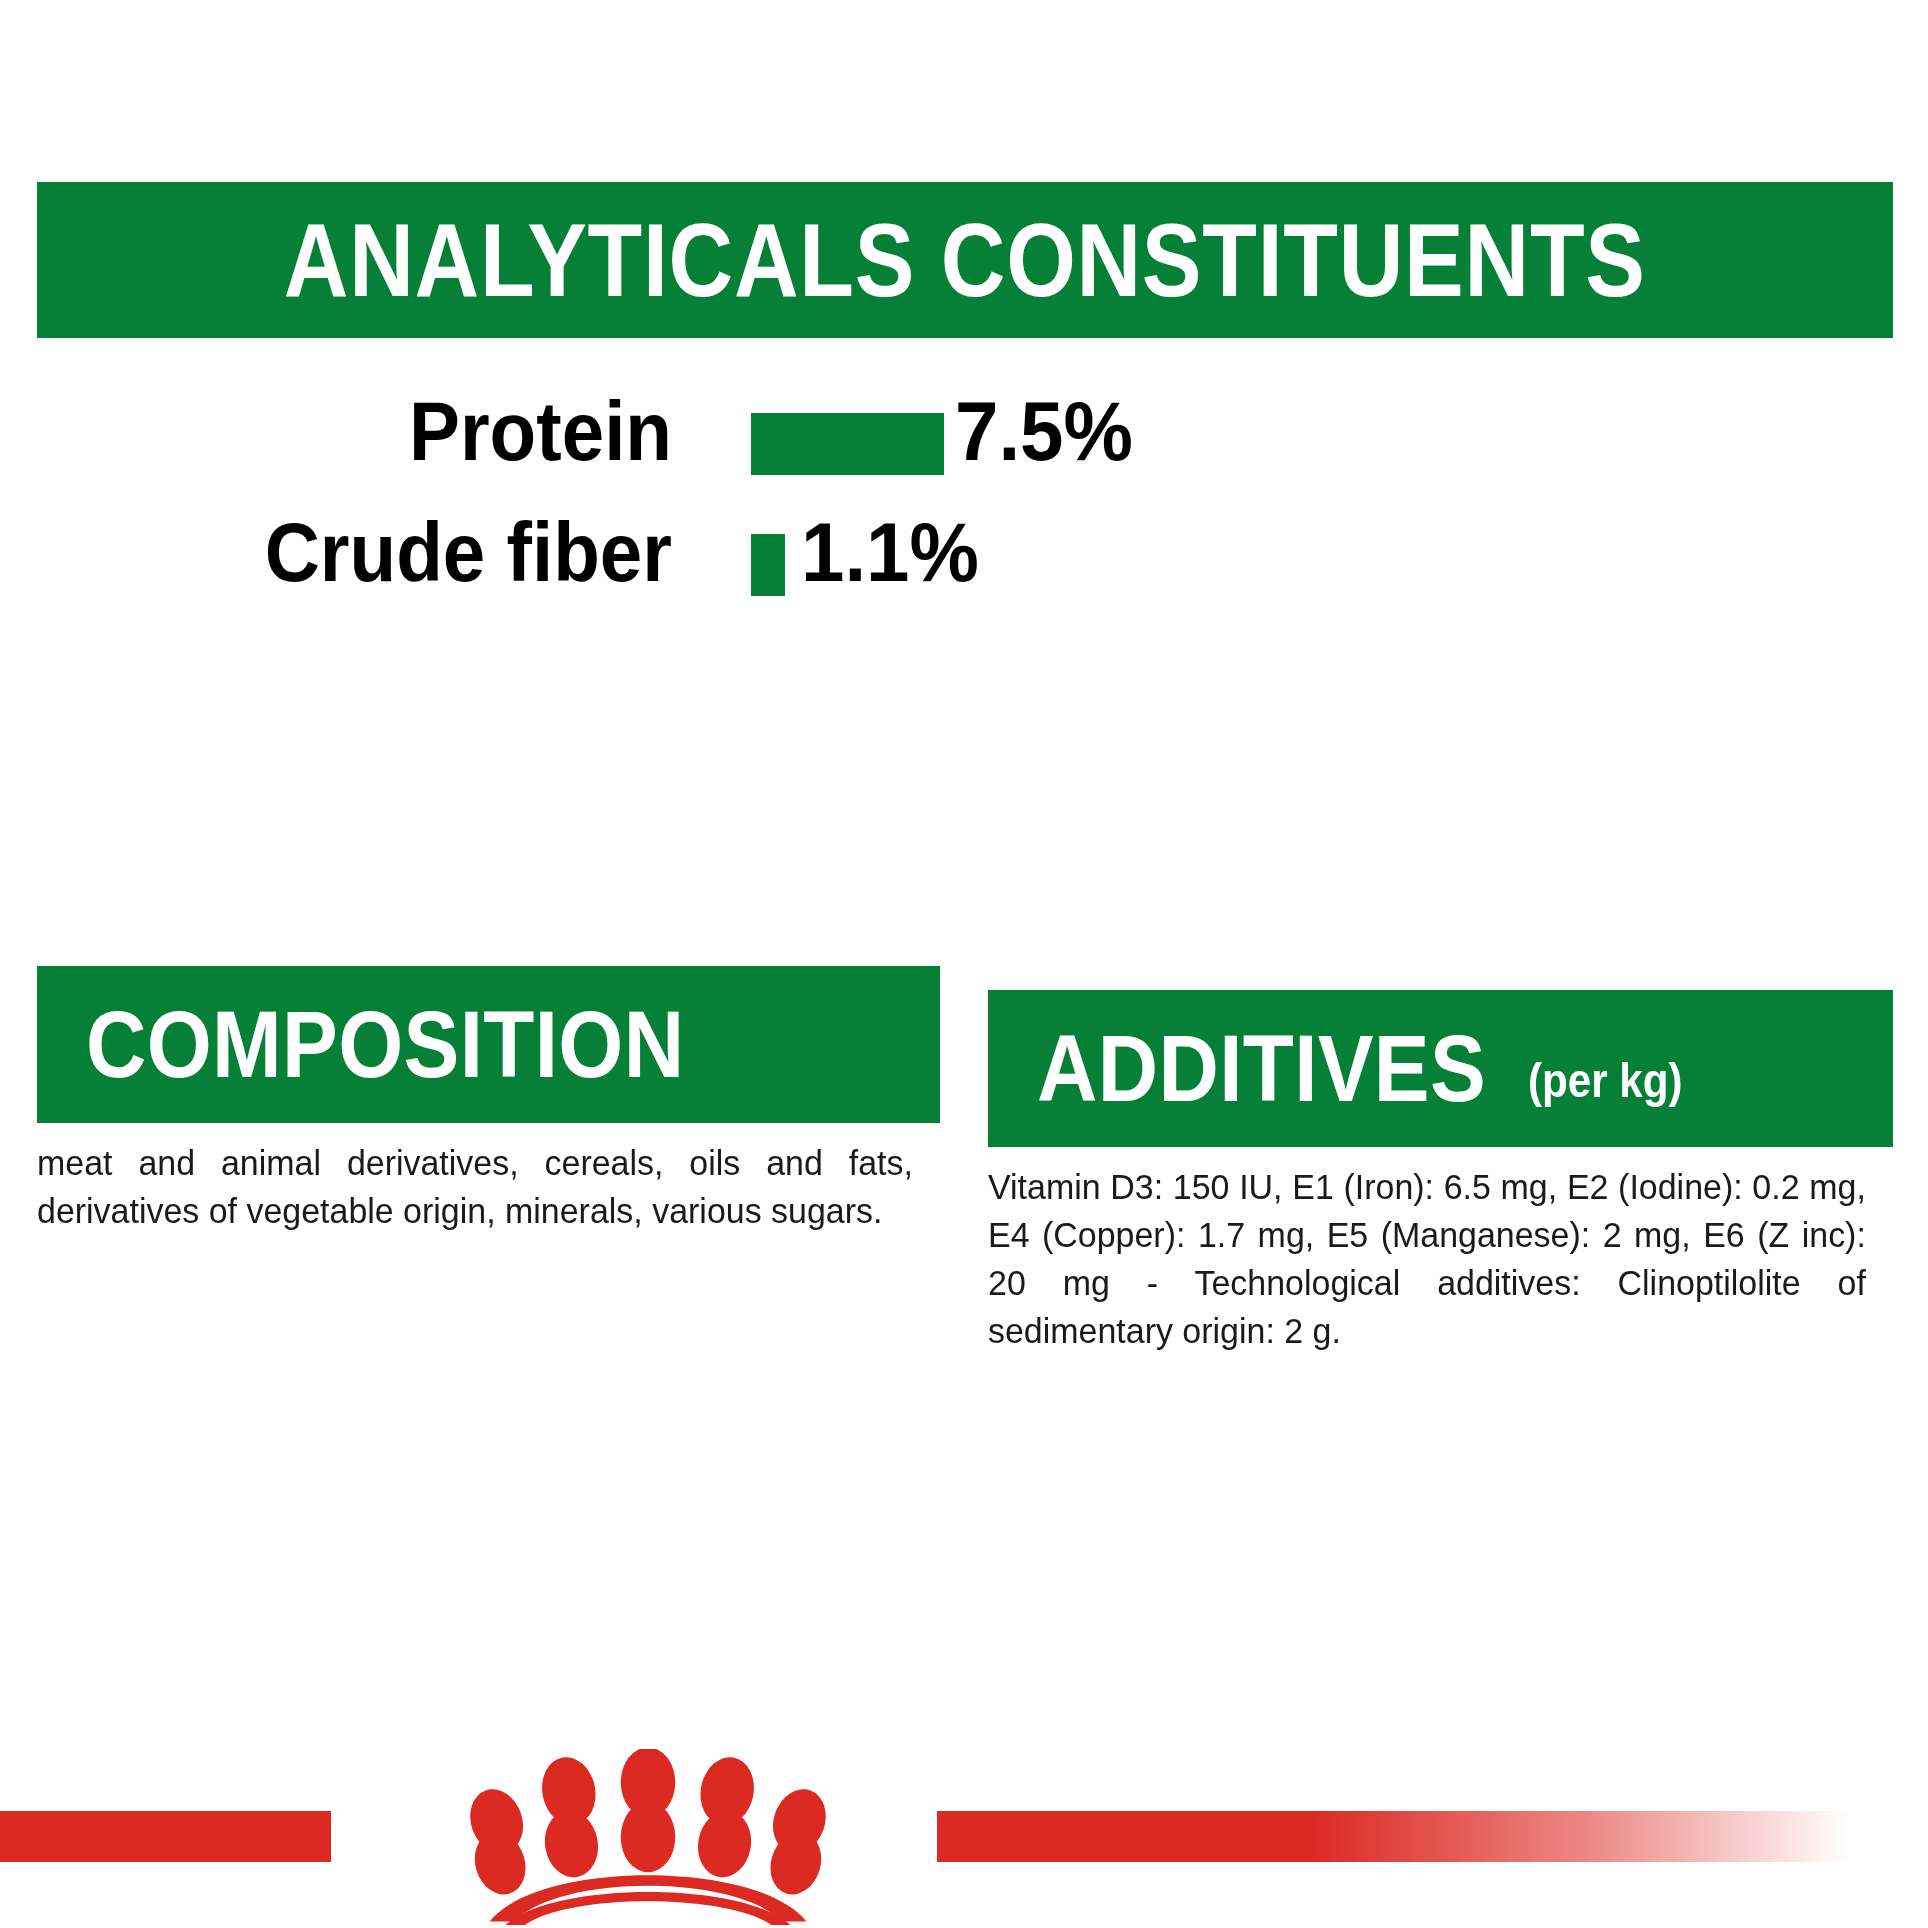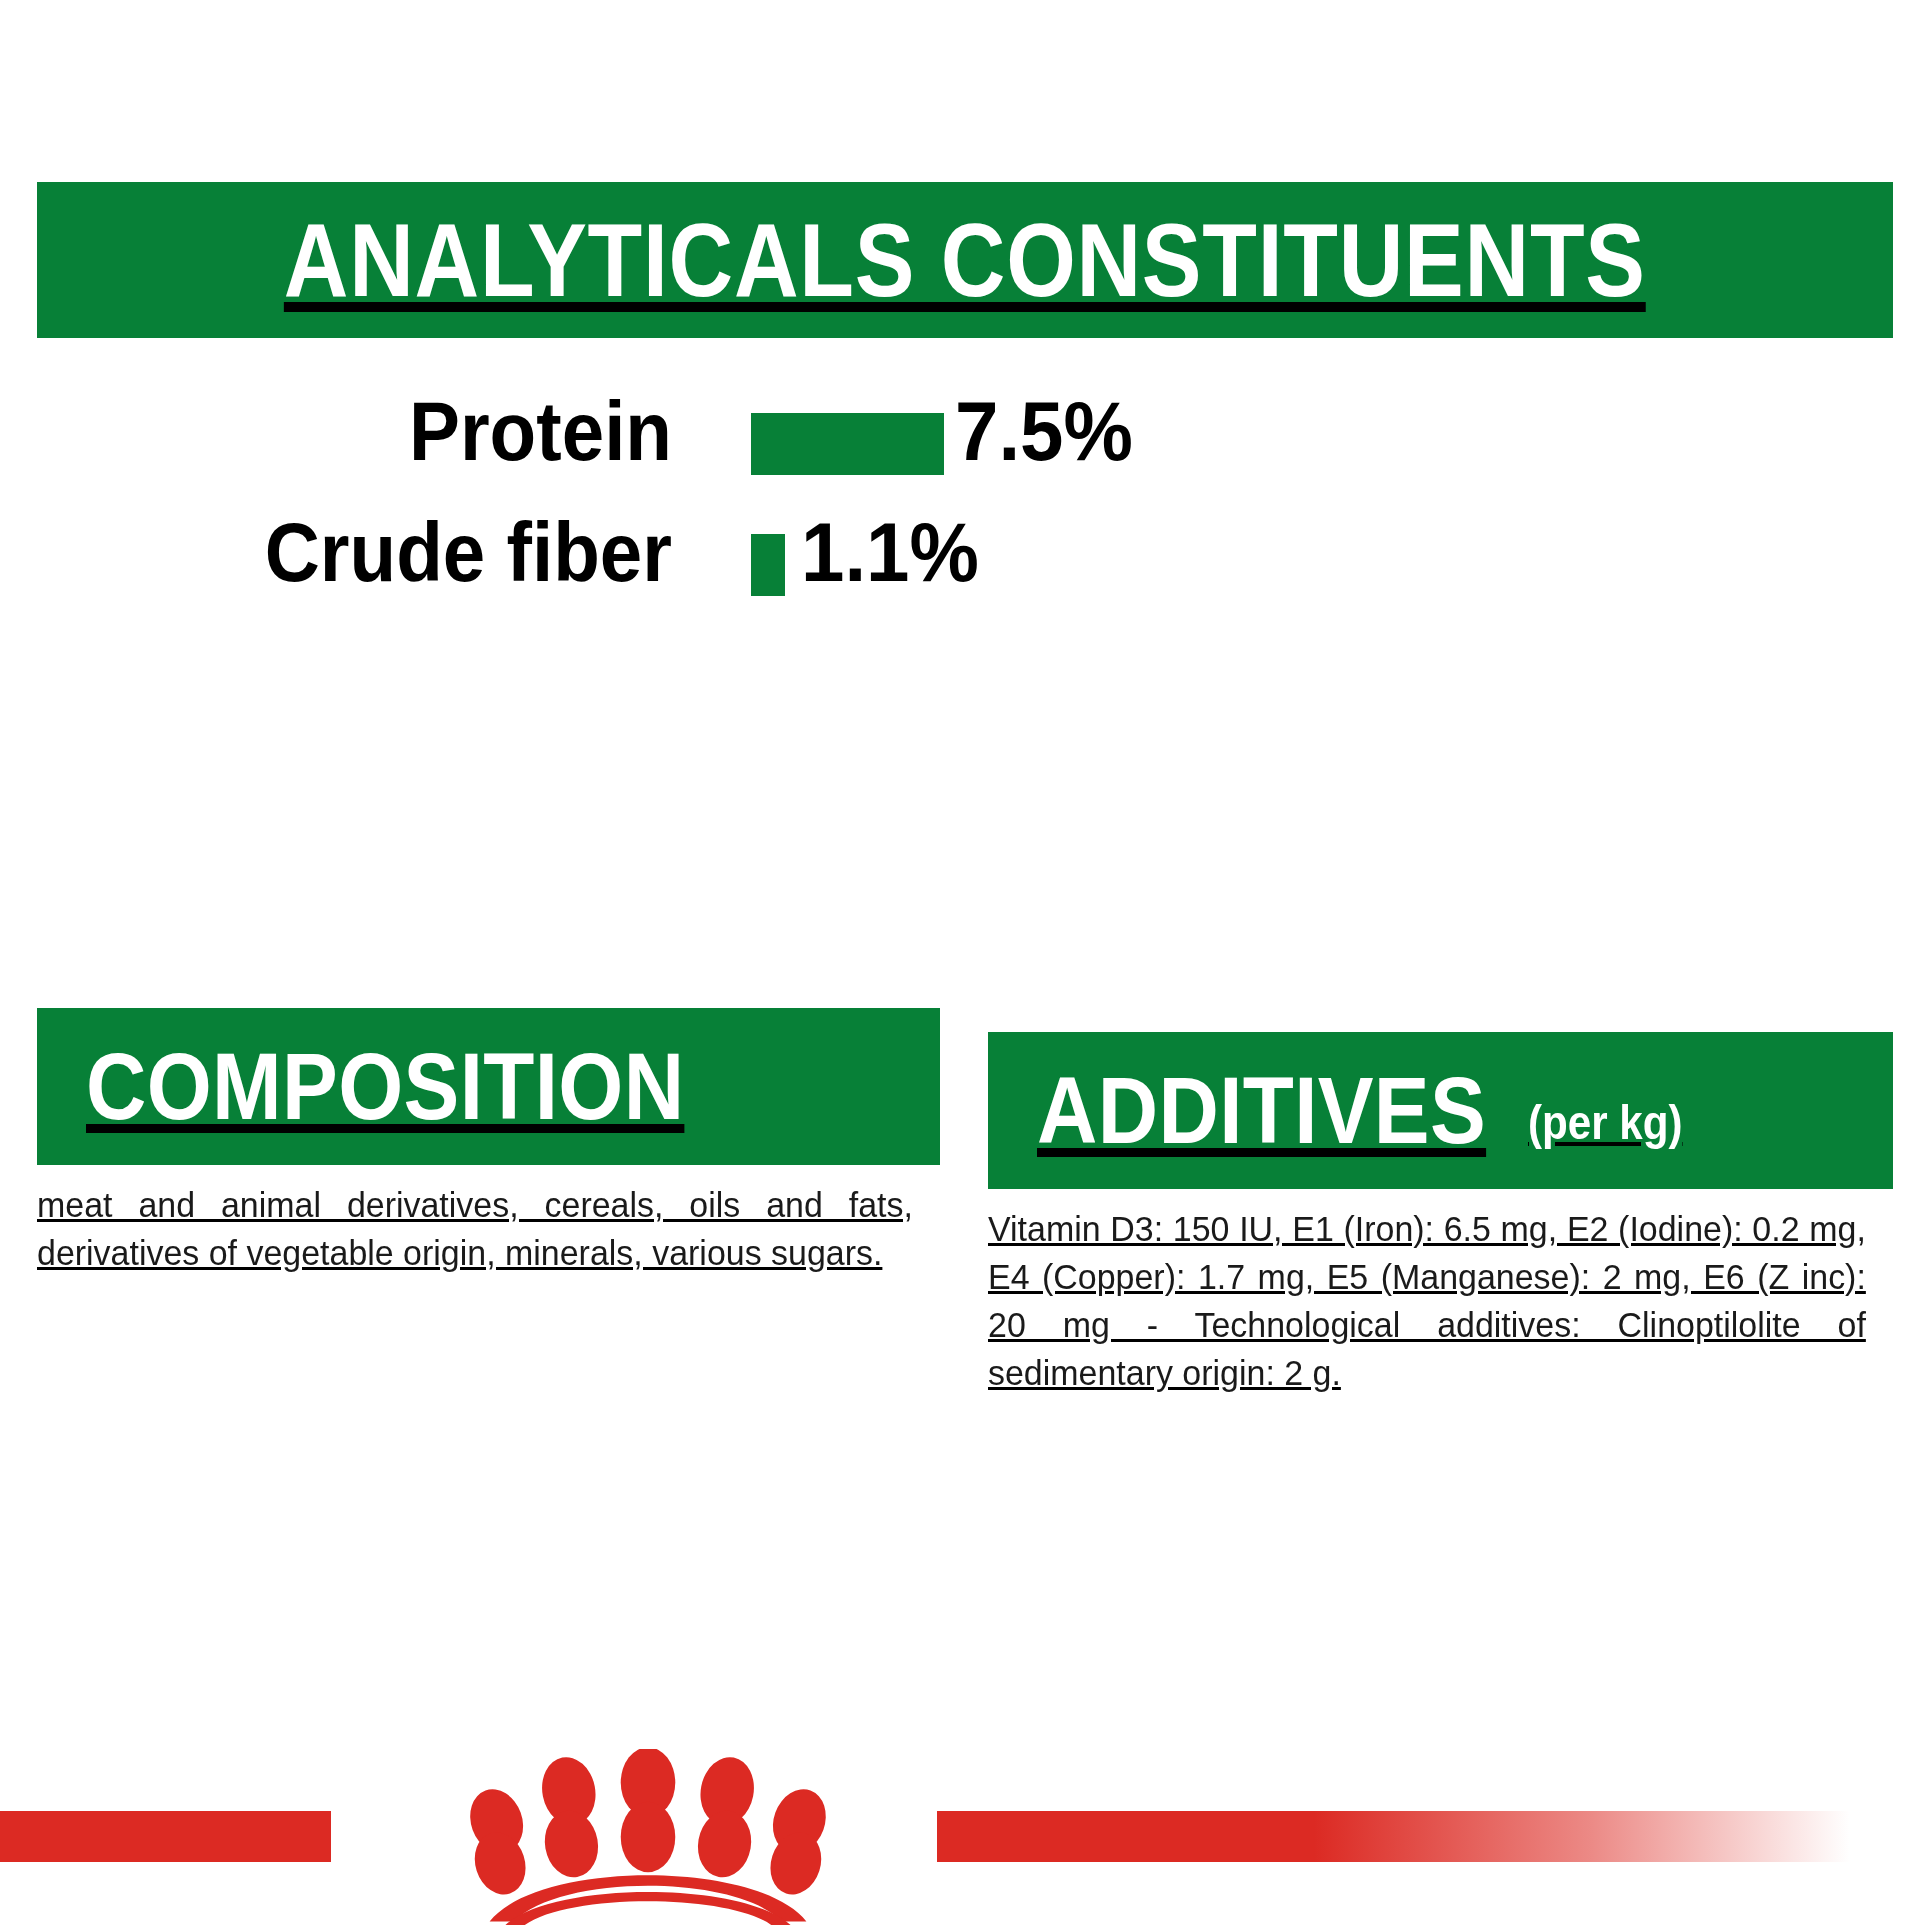"ANALYTICALS CONSTITUENTS" .banner { text-decoration: underline -> none }
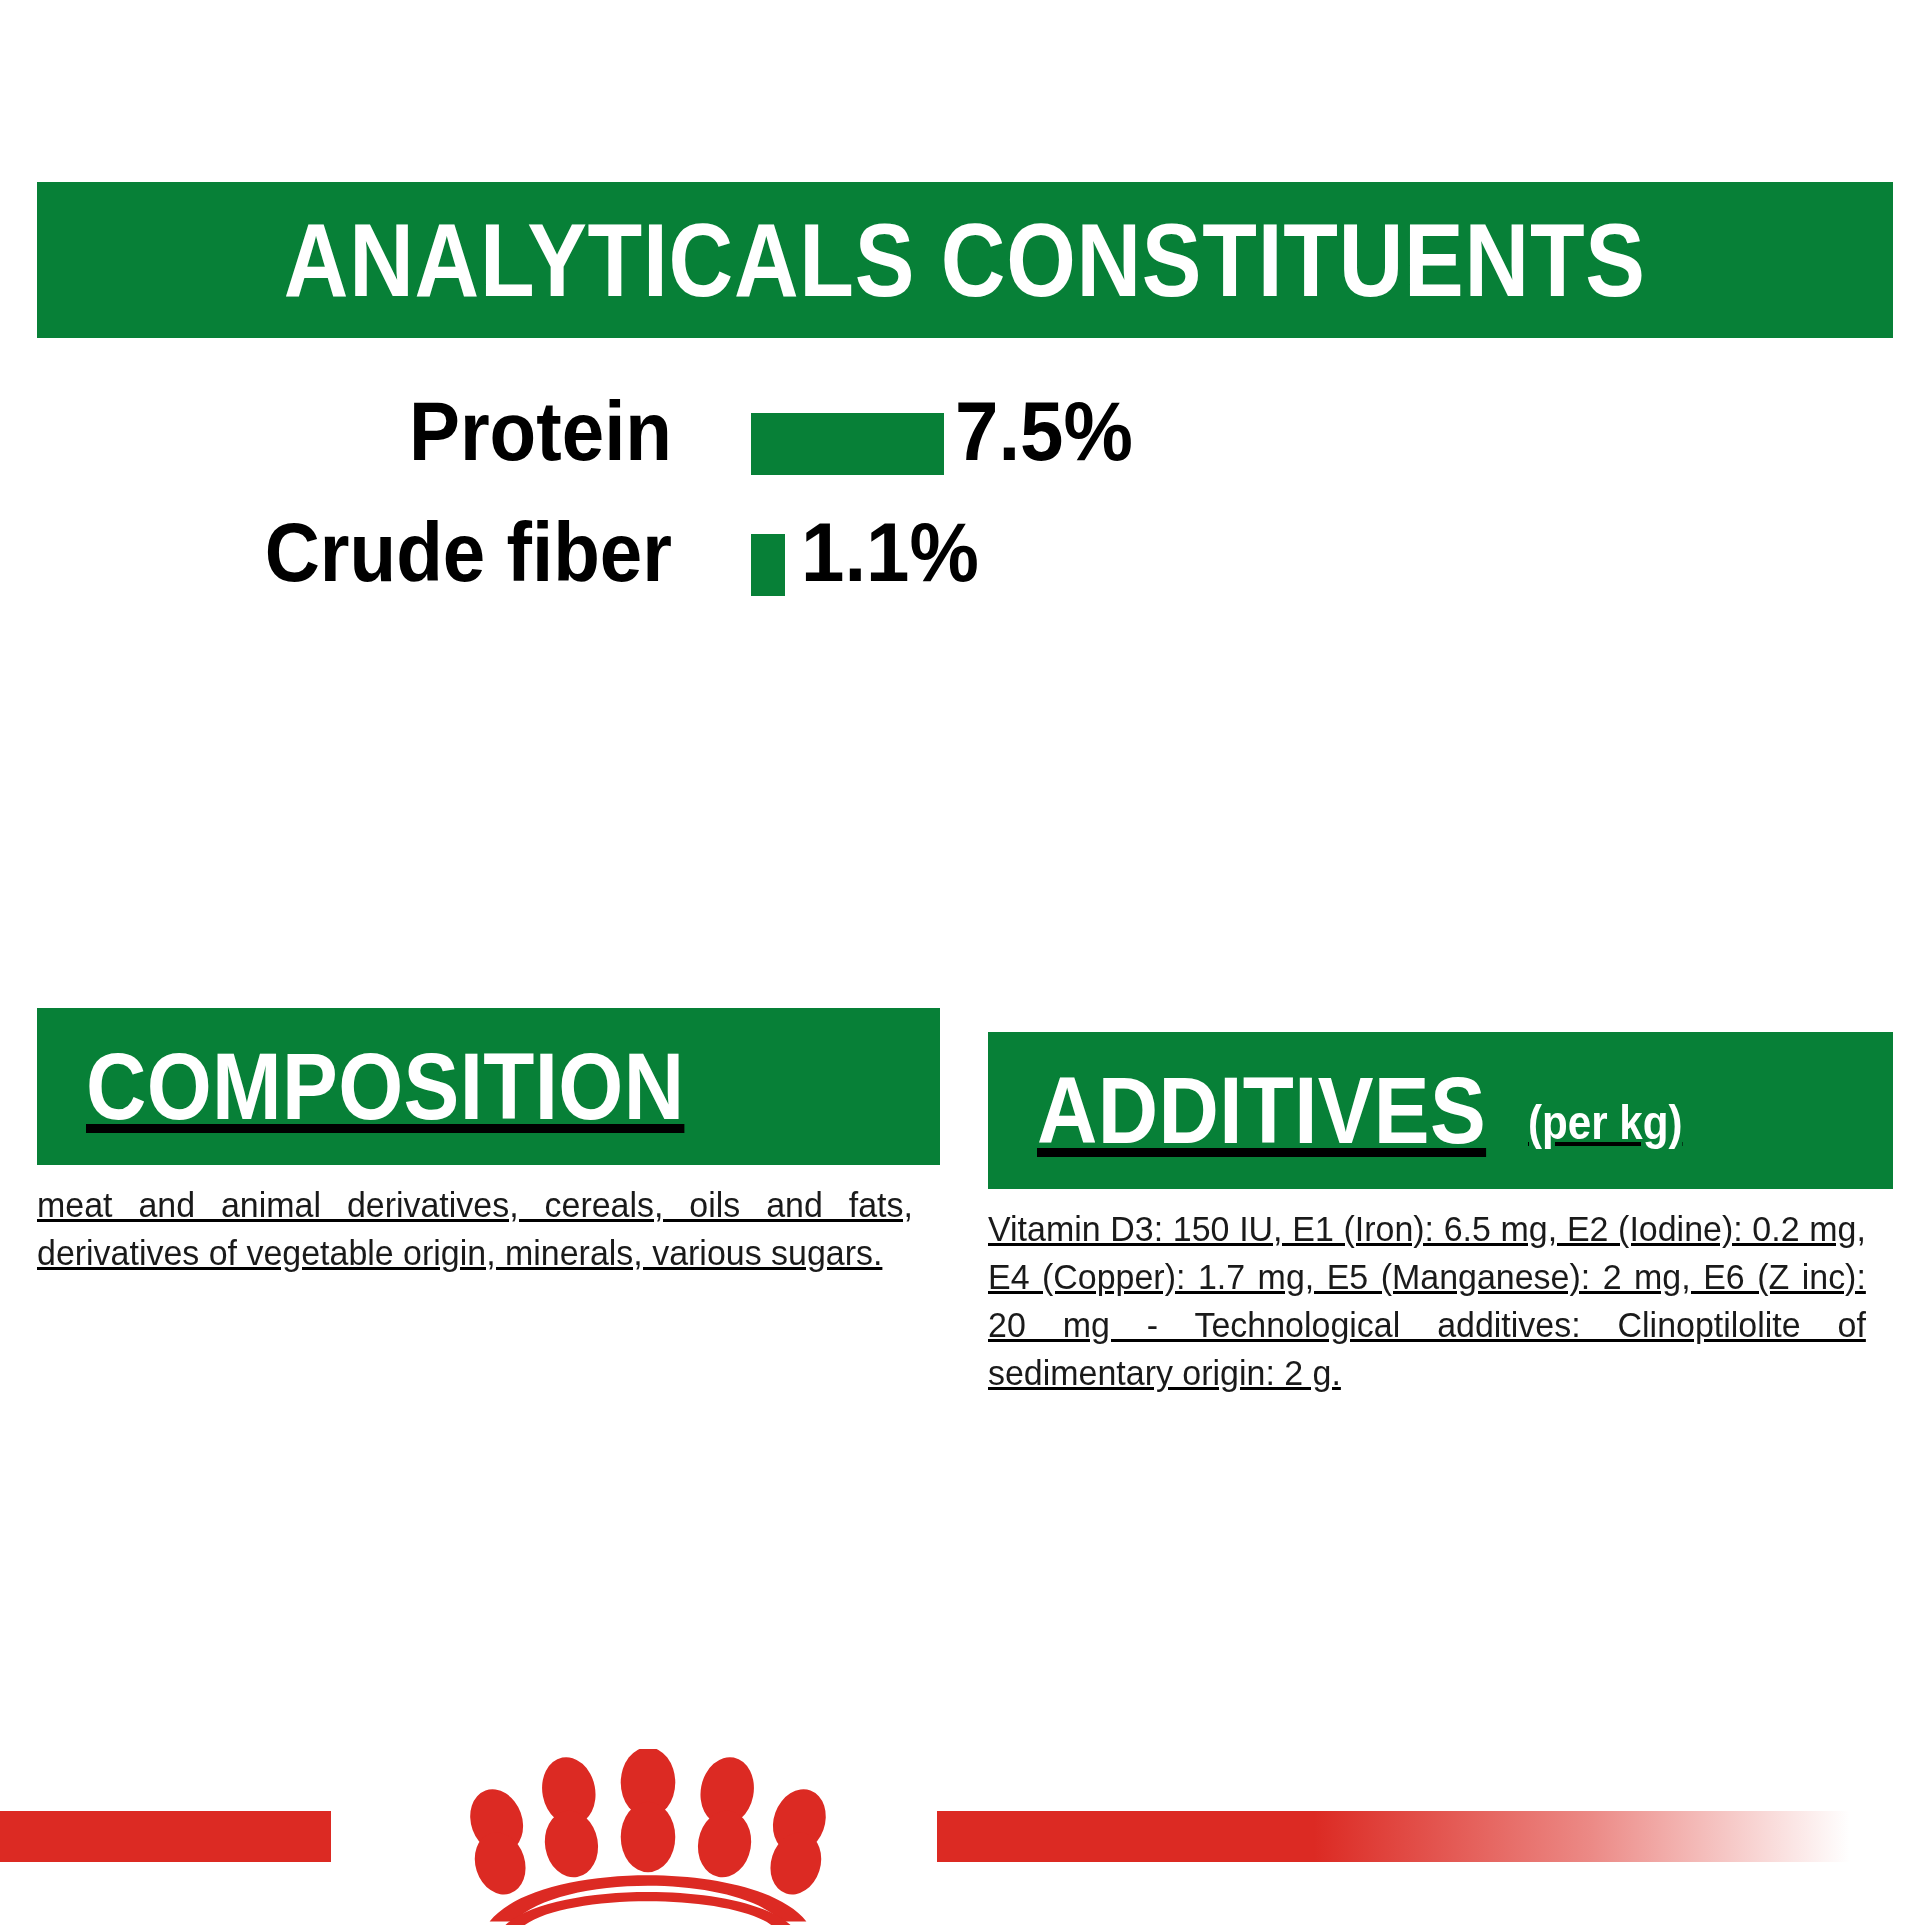"COMPOSITION" .col { text-decoration: underline -> none; top: 1008px -> 966px }
